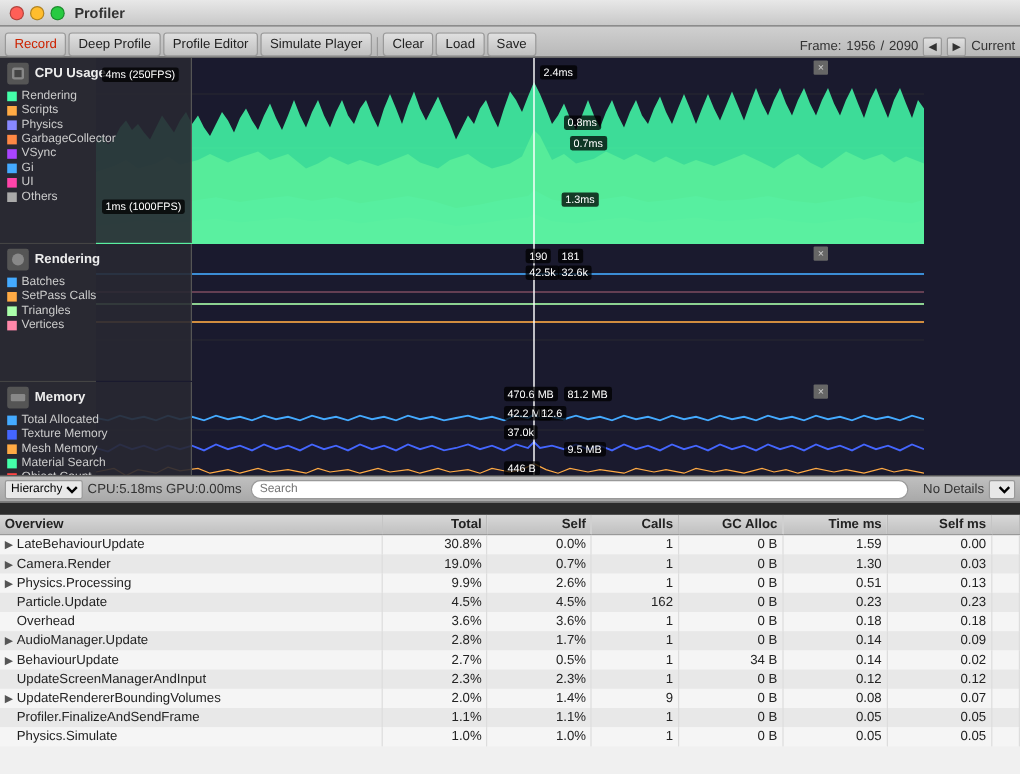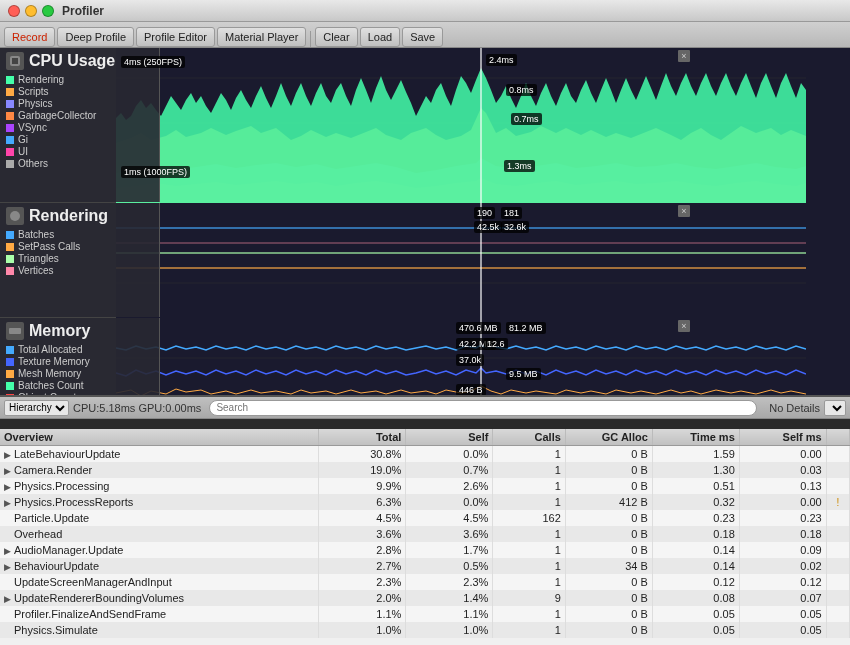"Material Player" button.toolbar-btn { text: Material -> Simulate }
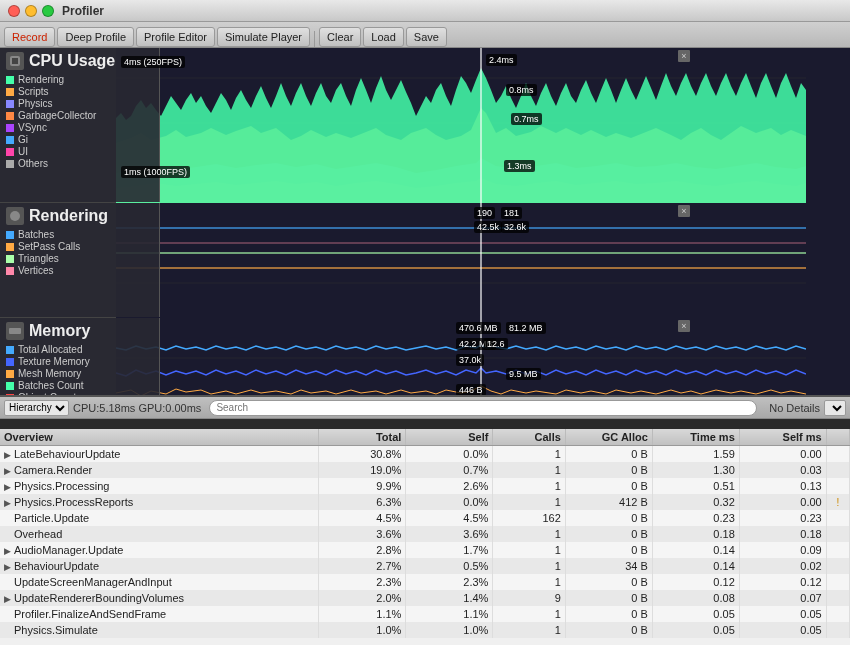"Frame:" div.toolbar-right { html: none -> <div> <span>Frame:</span> <span>1956</span> <span>/</span> <span>2090</span> <div>◀</div> <div>▶</div> <span>Current</span> </div> }
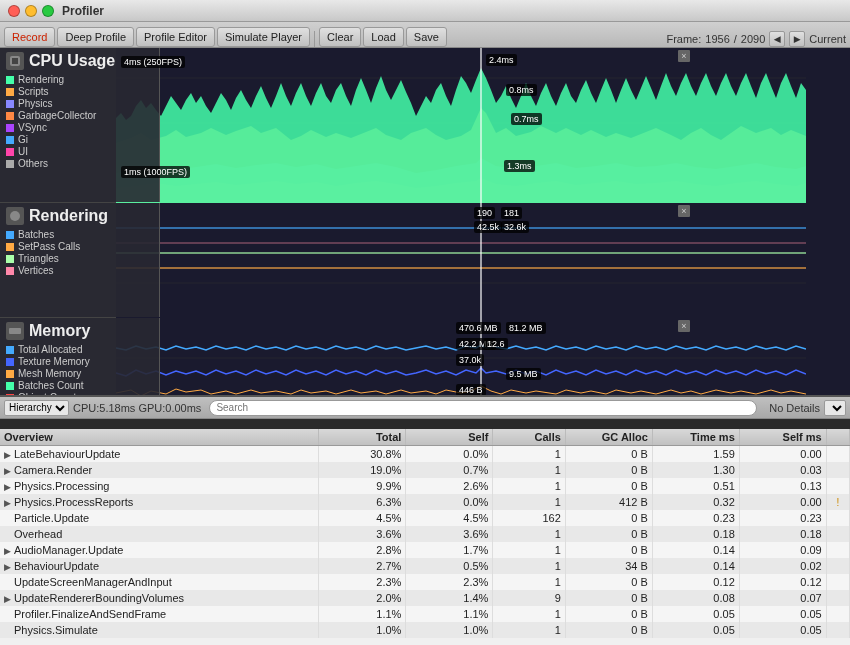"CPU Usage" .legend-title { font-size: 16px -> 11px }
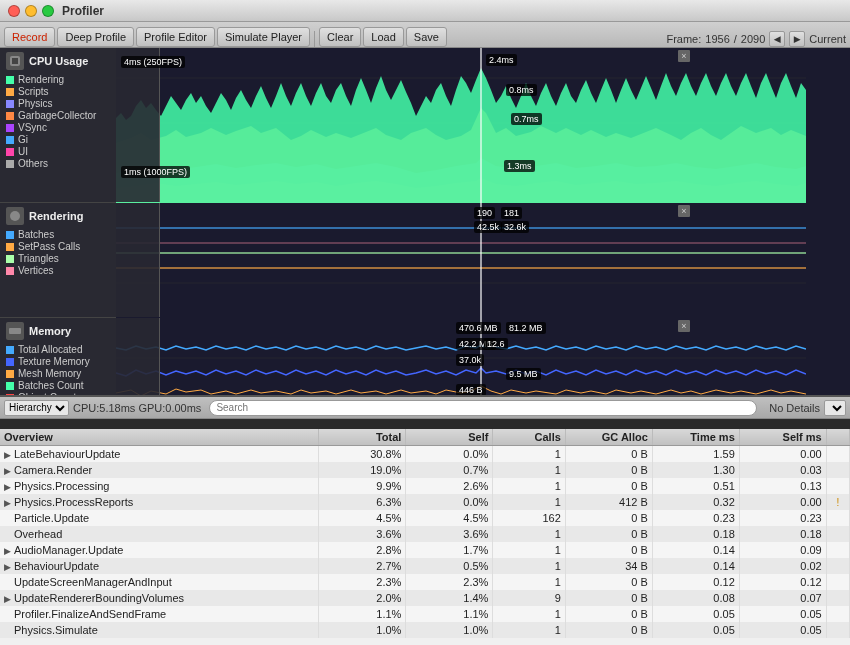"4ms (250FPS)" .chart-content { margin-left: 116px -> 80px }
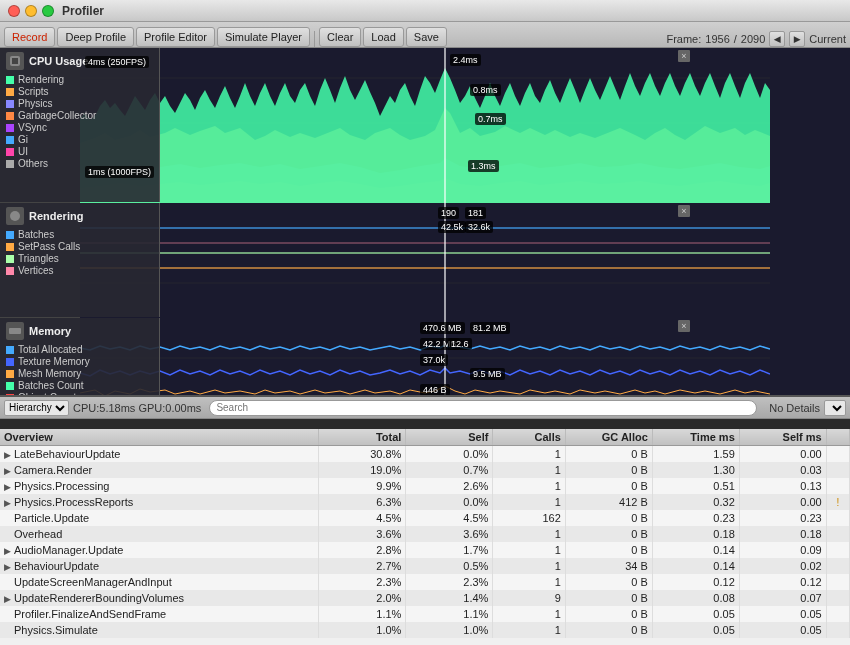"0.8ms" div.chart-label { top: 36px -> 48px }
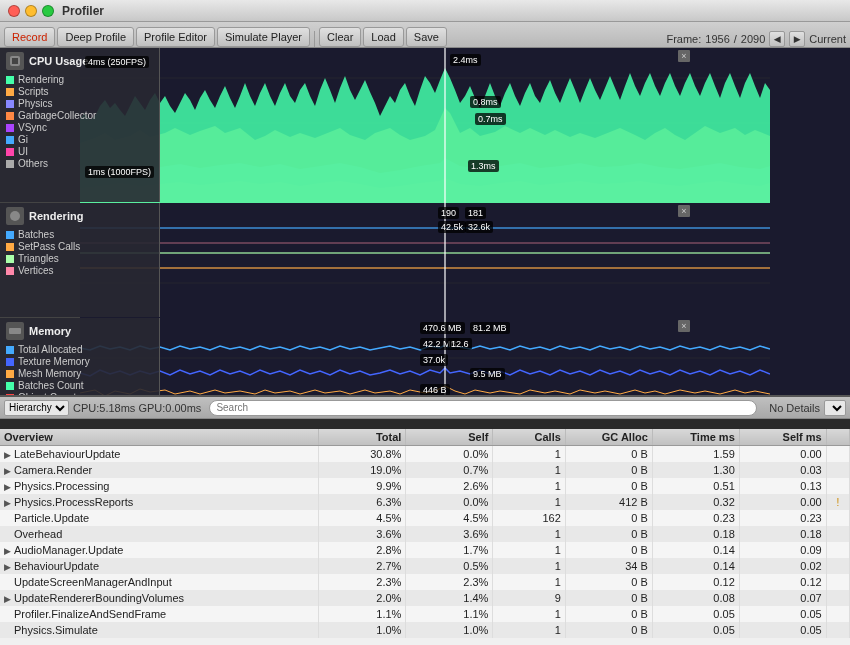"Batches Count" span { text: Batches Count -> Material Search }
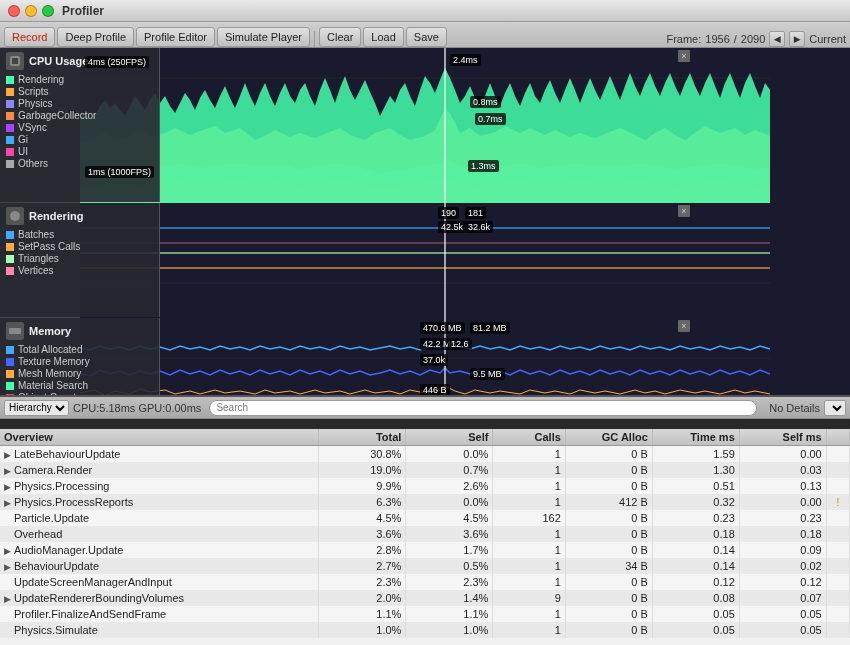"Hierarchy" .bottom-toolbar select { text-align: none -> right }
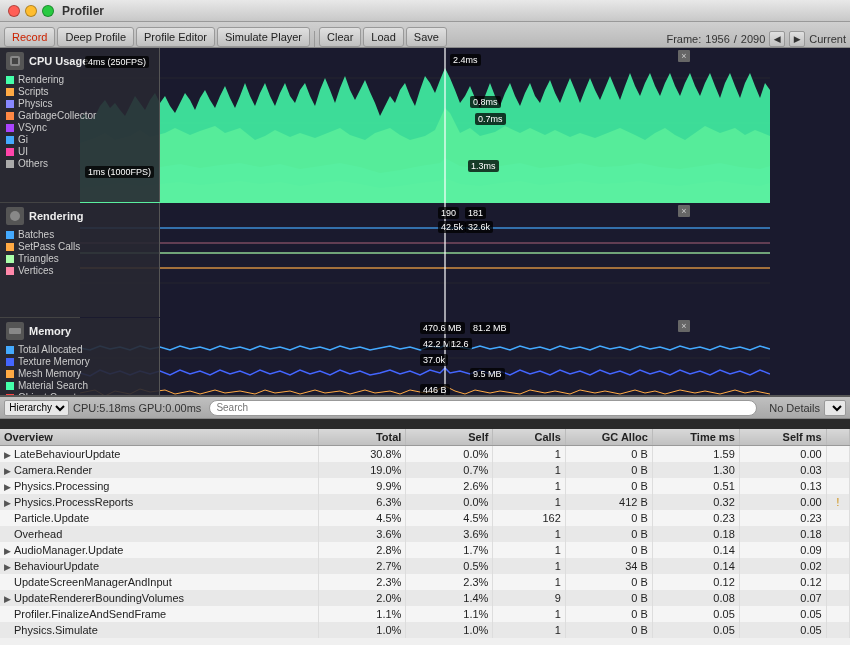"▶ Physics.ProcessReports" tr { html: <tr> <td><span>▶ </span>Physics.ProcessReports</td> <td>6.3%</td> <td>0.0%</td> <td>1</td> <td>412 B</td> <td>0.32</td> <td>0.00</td> <td><span>!</span></td> </tr> -> none }
